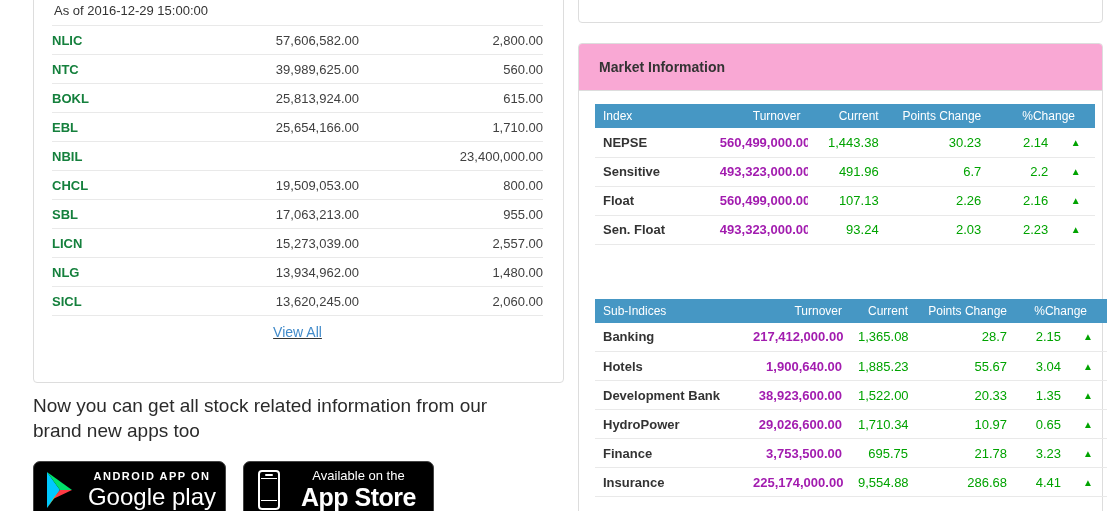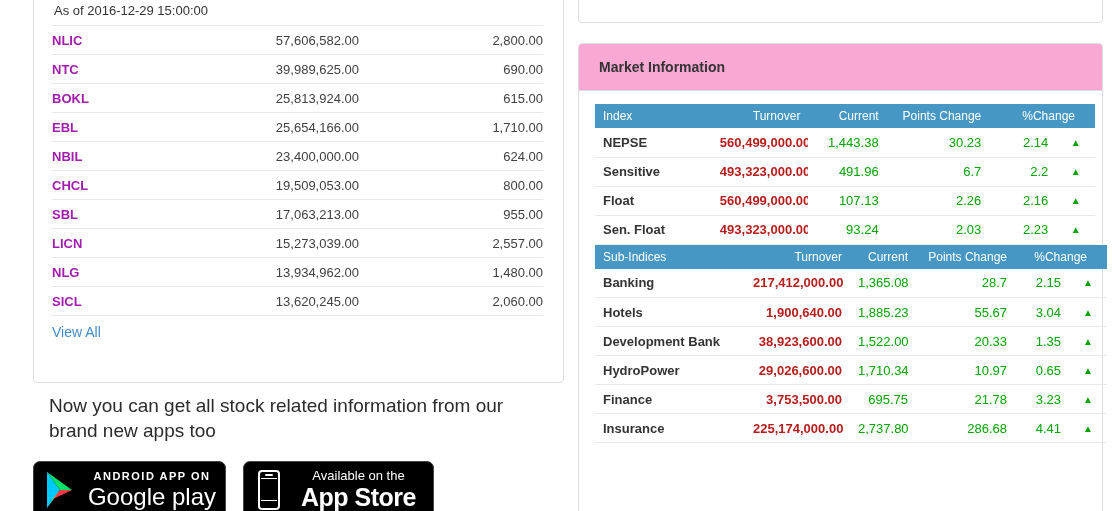"NLIC" .lrow .sym { color: #a21caf -> #15803d }
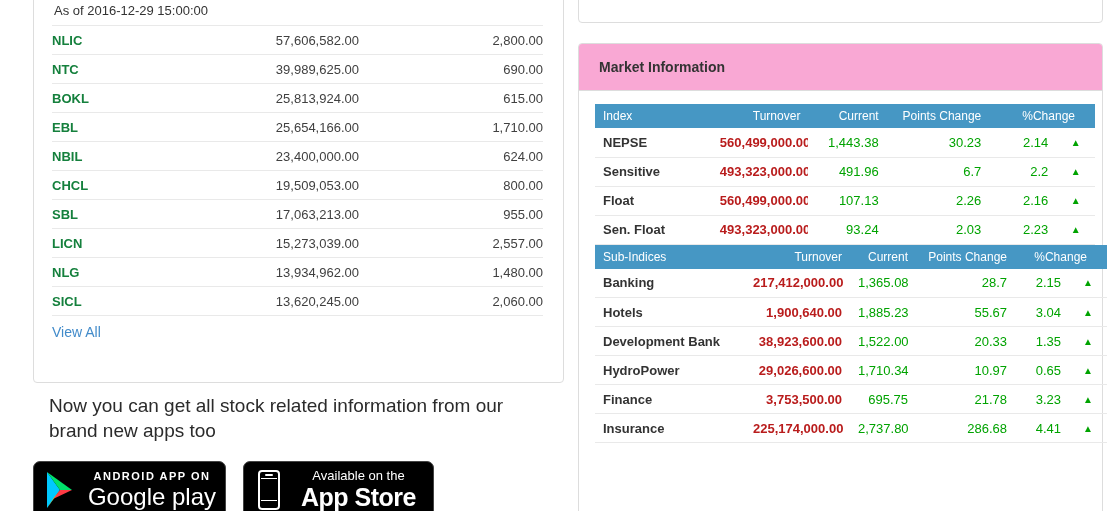"690.00" span.num { text: 690.00 -> 560.00 }
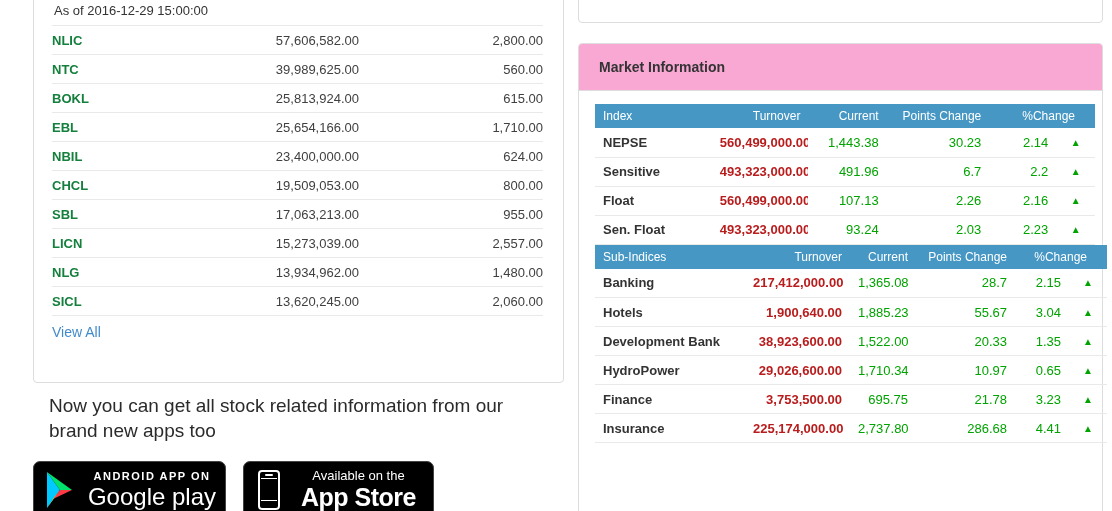"560,499,000.00" table.mkt td.bold { color: #b91c1c -> #a21caf }
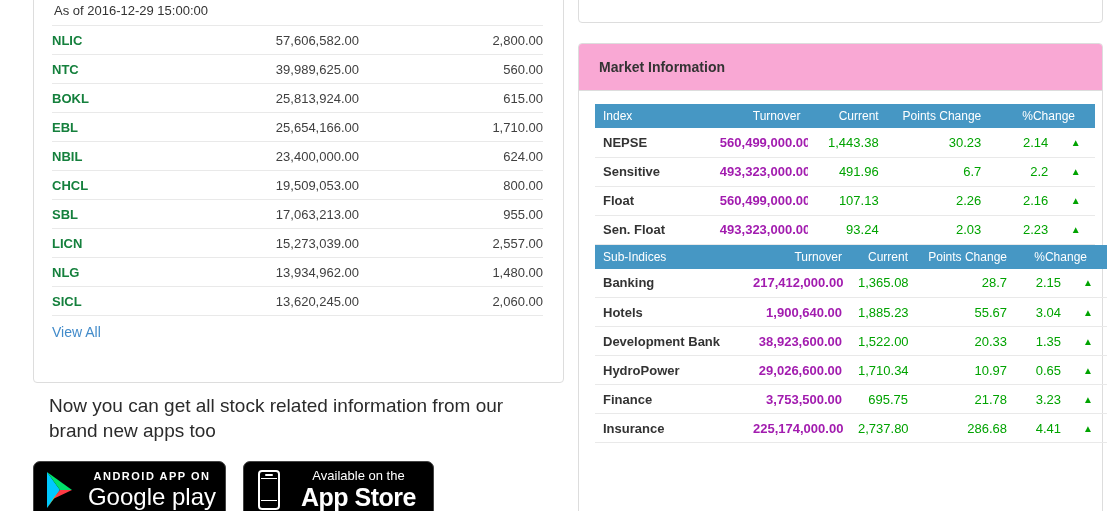"624.00" span.num { html: <span>624.00</span> -> none }
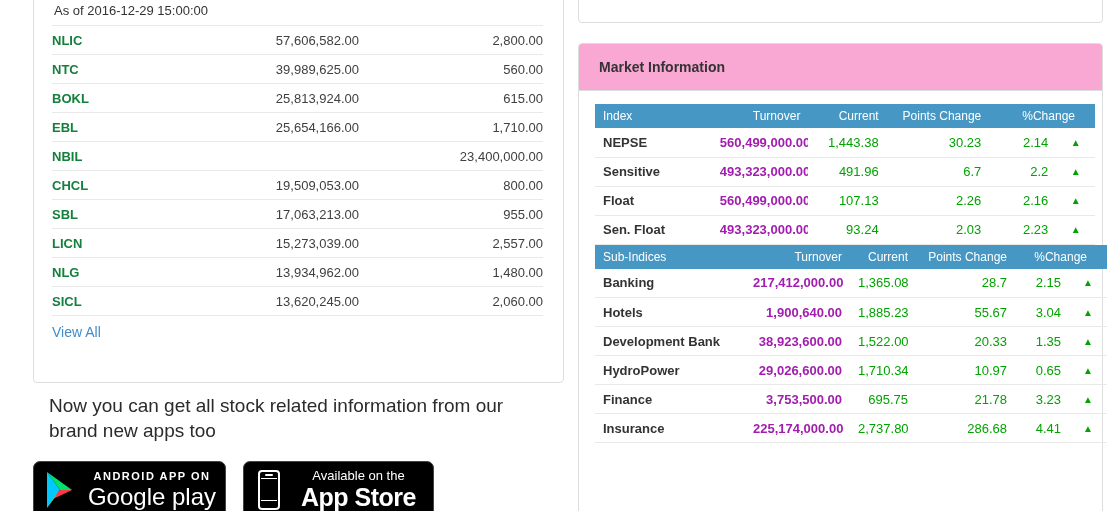"Sub-Indices" #subindices-table { margin-top: none -> 54px }
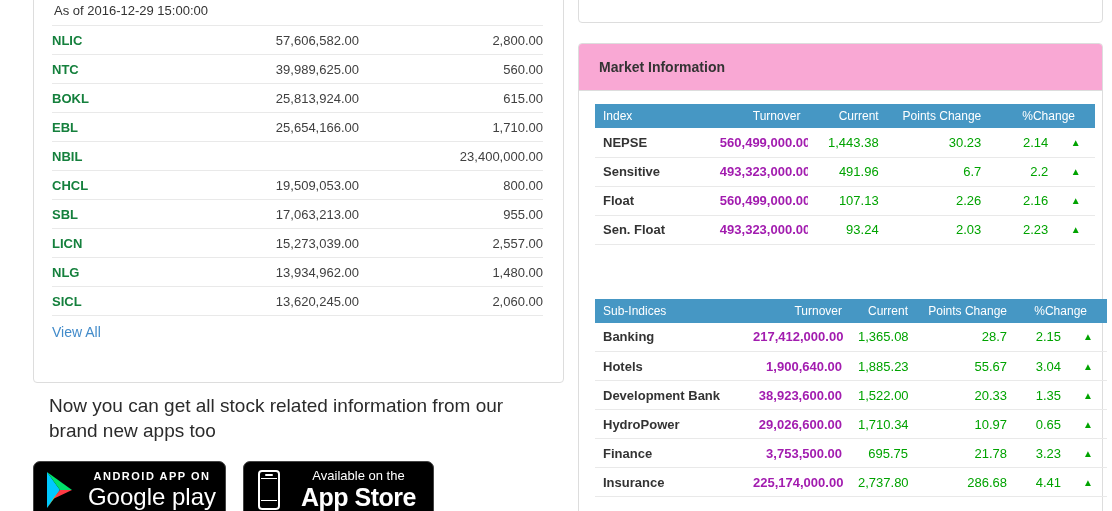"View All" .viewall-row { justify-content: flex-start -> center; text-decoration: none -> underline }
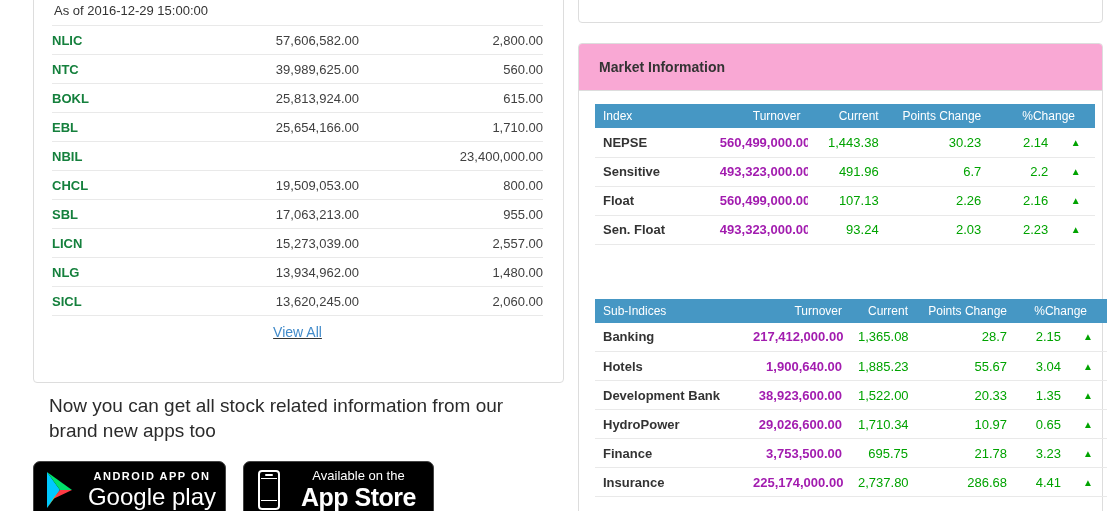"Now you can get all" #promo-text { left: 49px -> 33px }
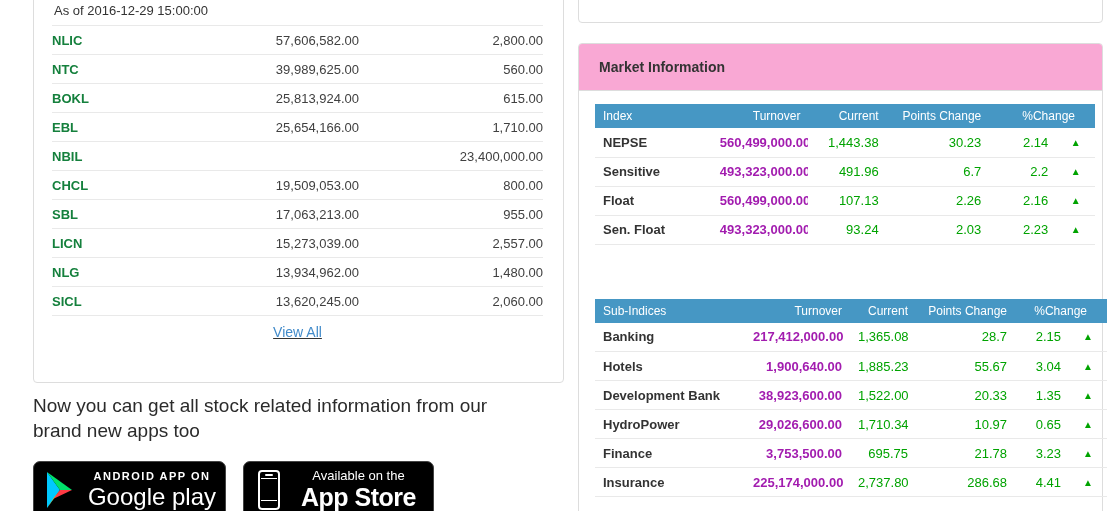"2,737.80" td.green { text: 2,737.80 -> 9,554.88 }
